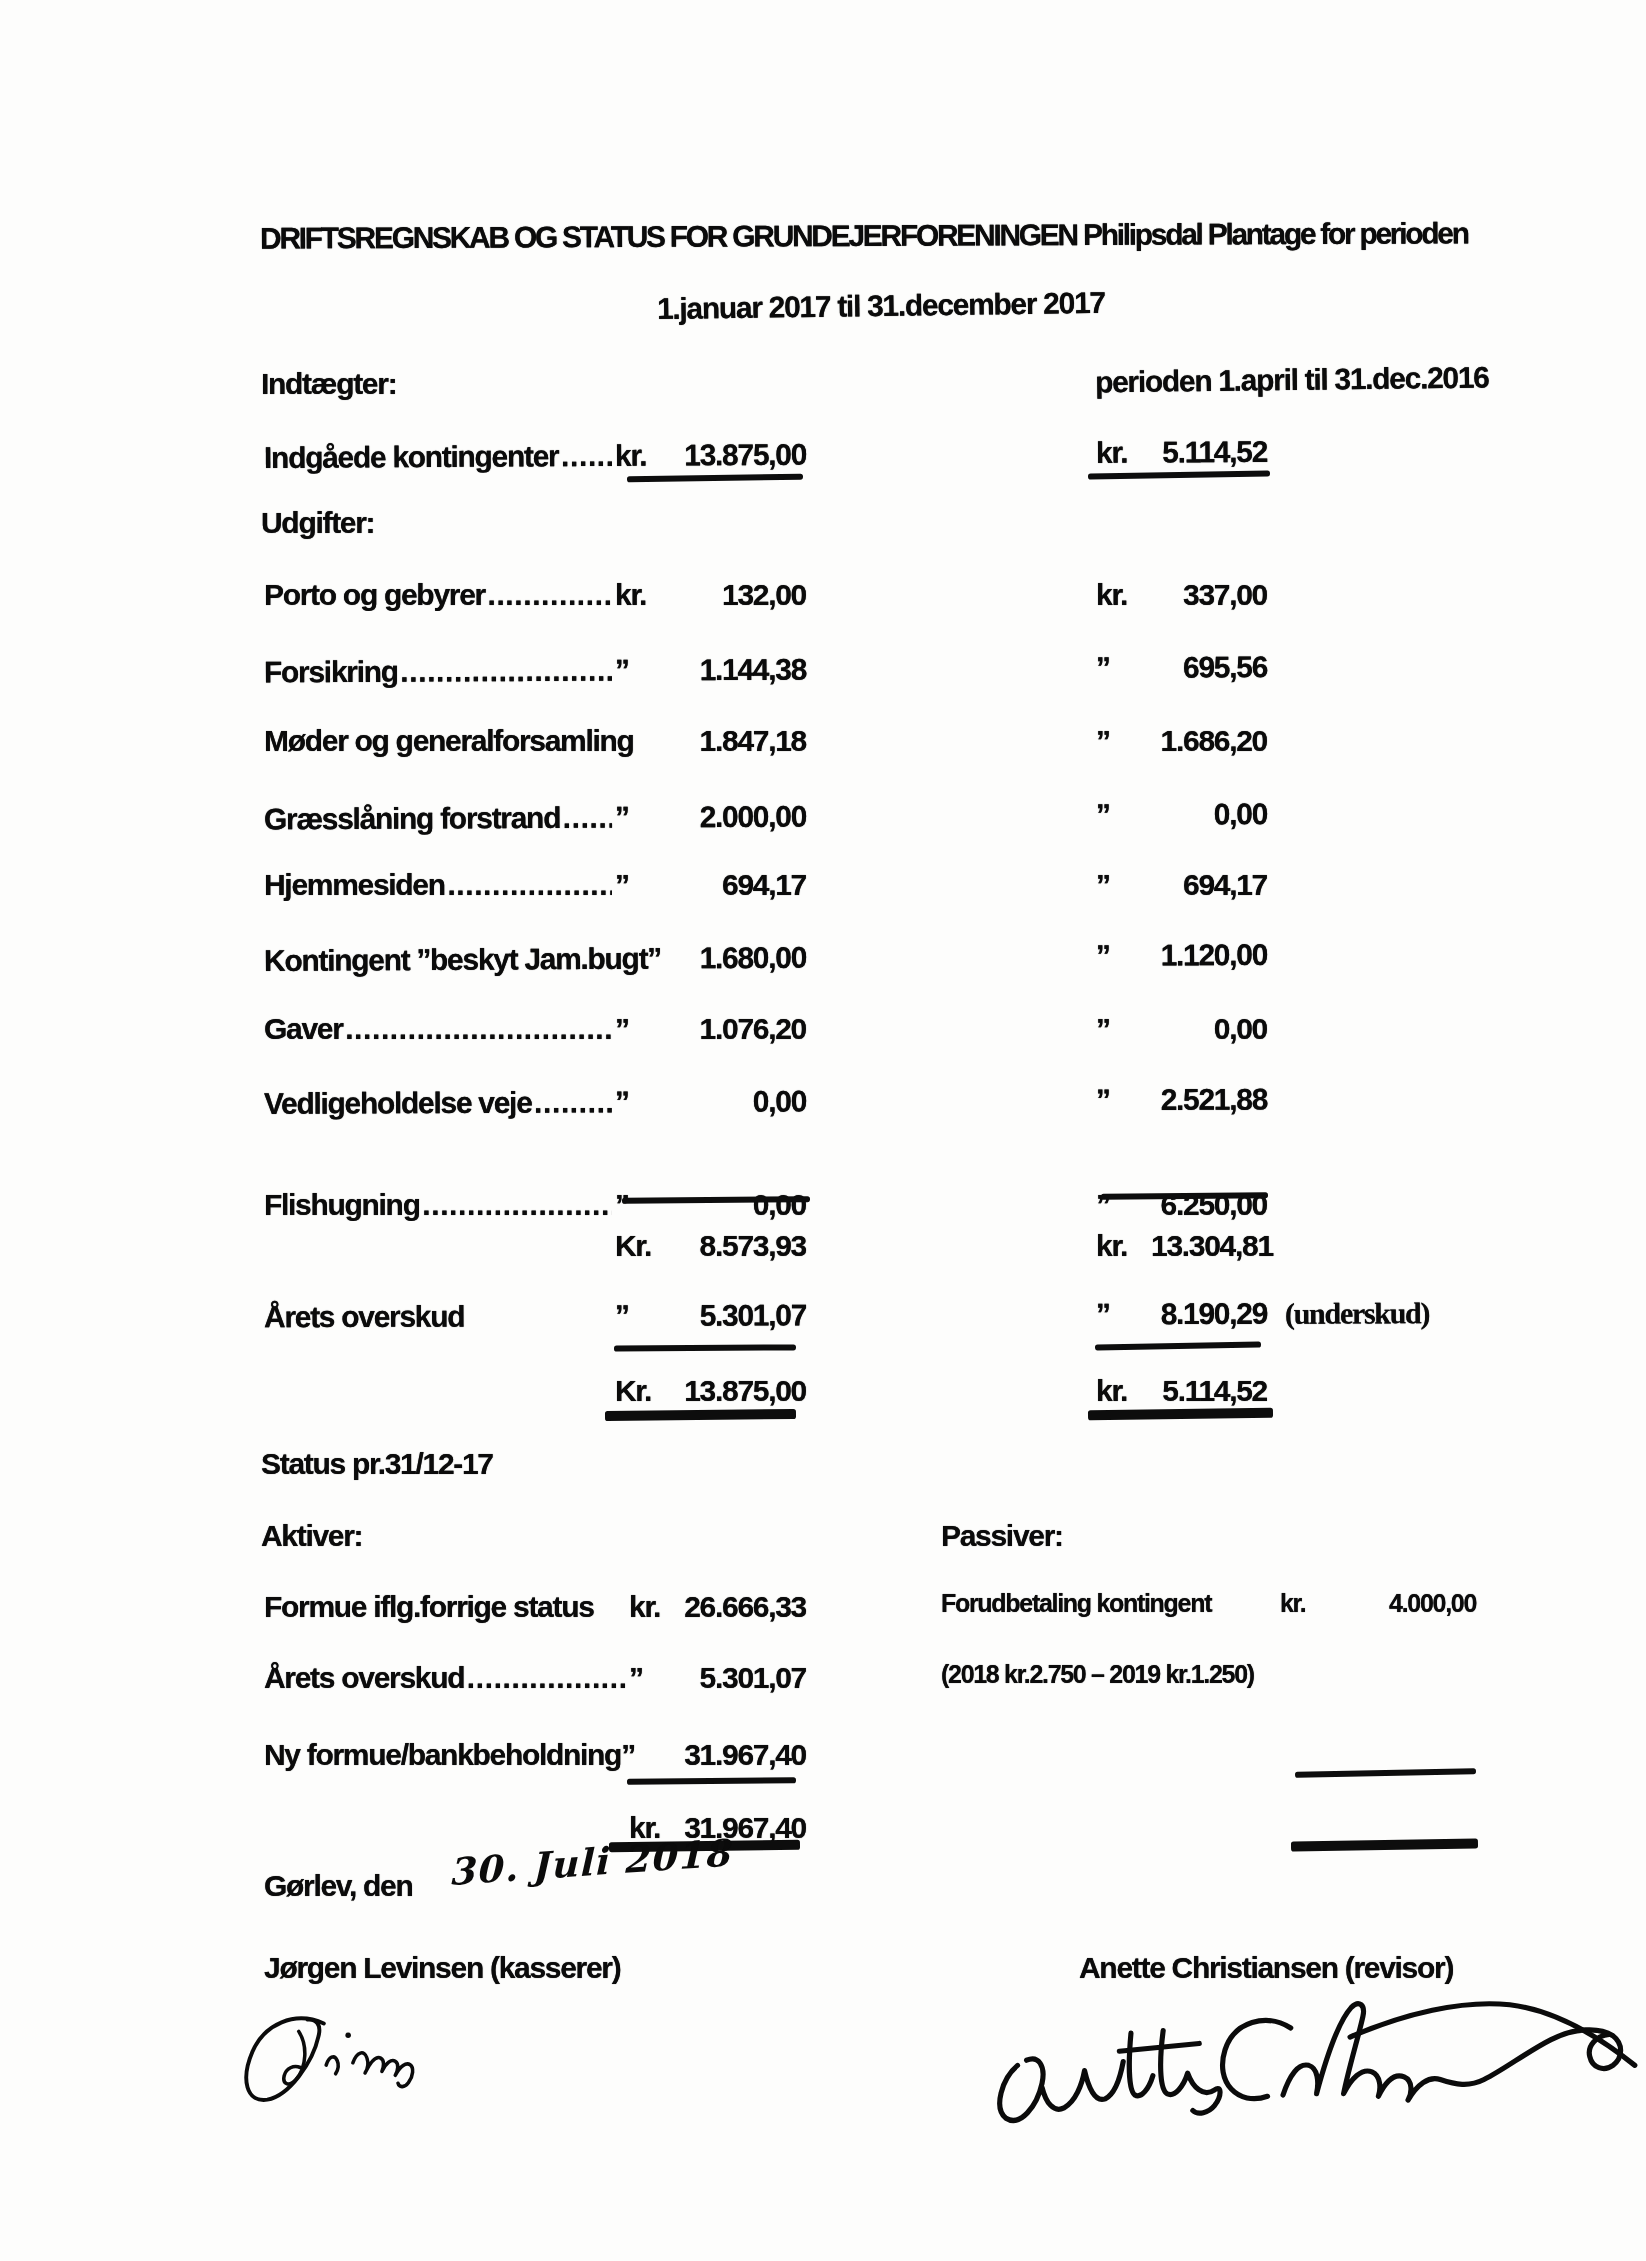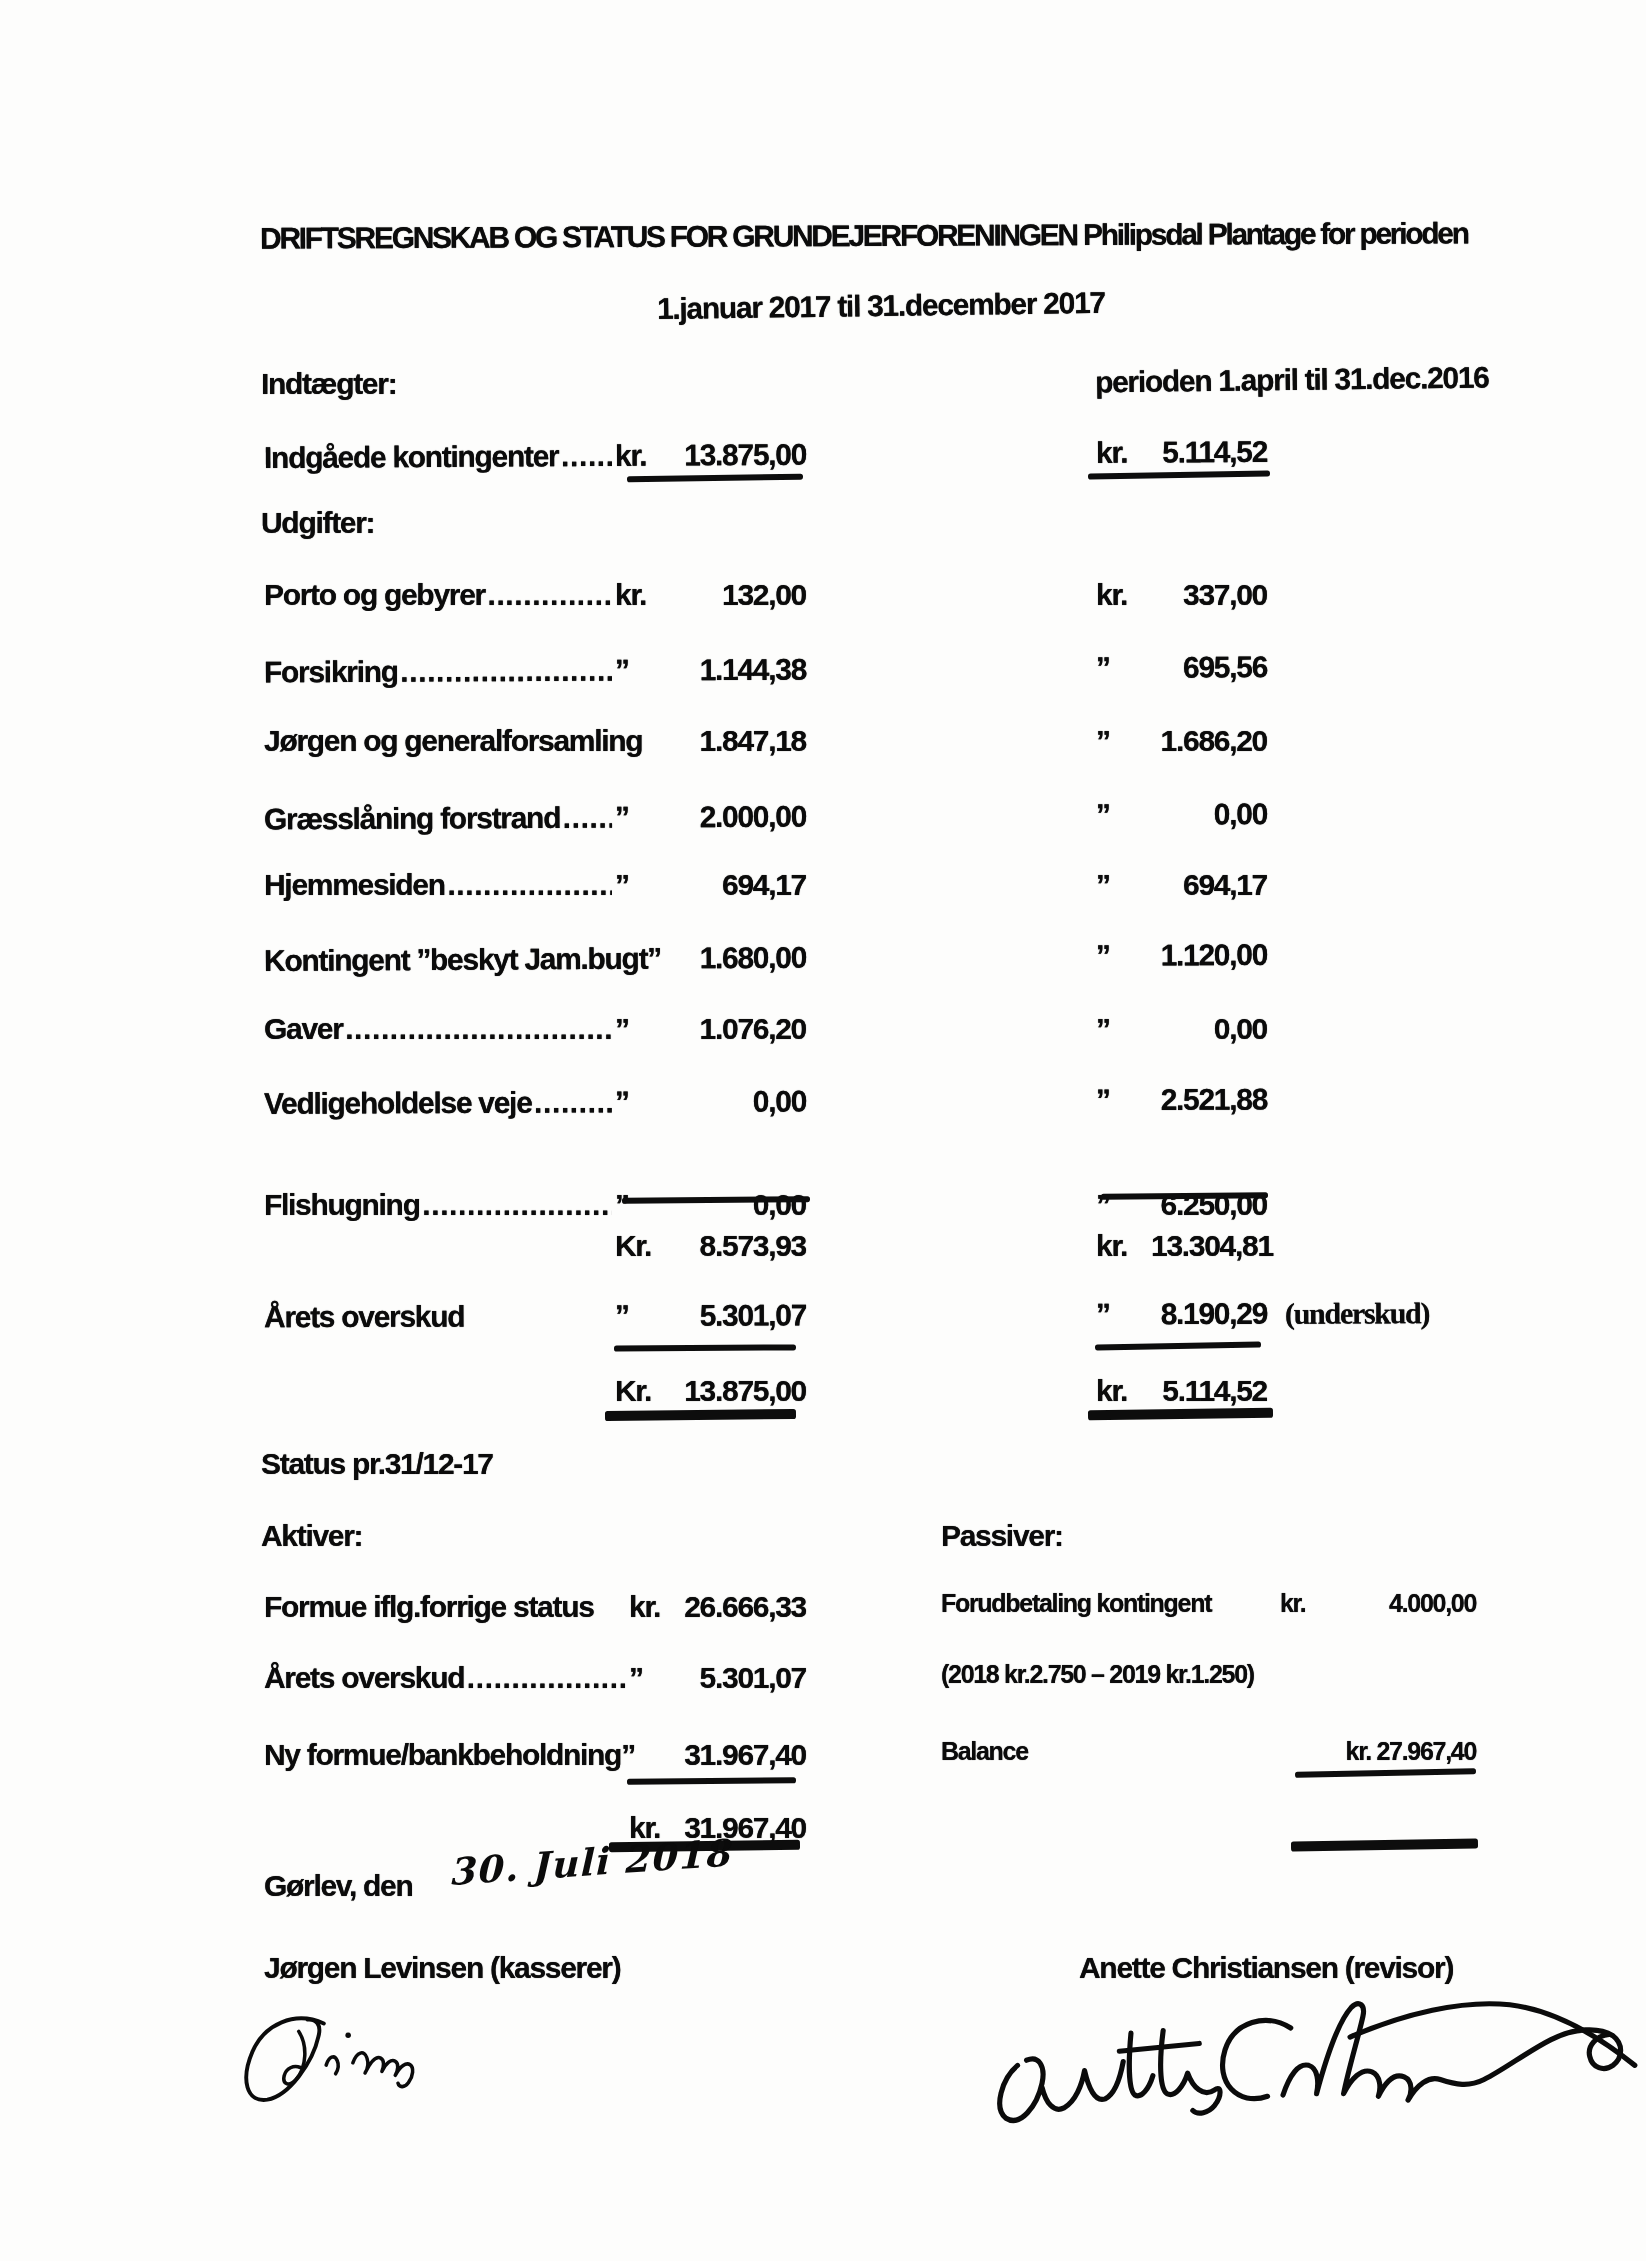"Jørgen og generalforsamling" span.lbl { text: Jørgen -> Møder }
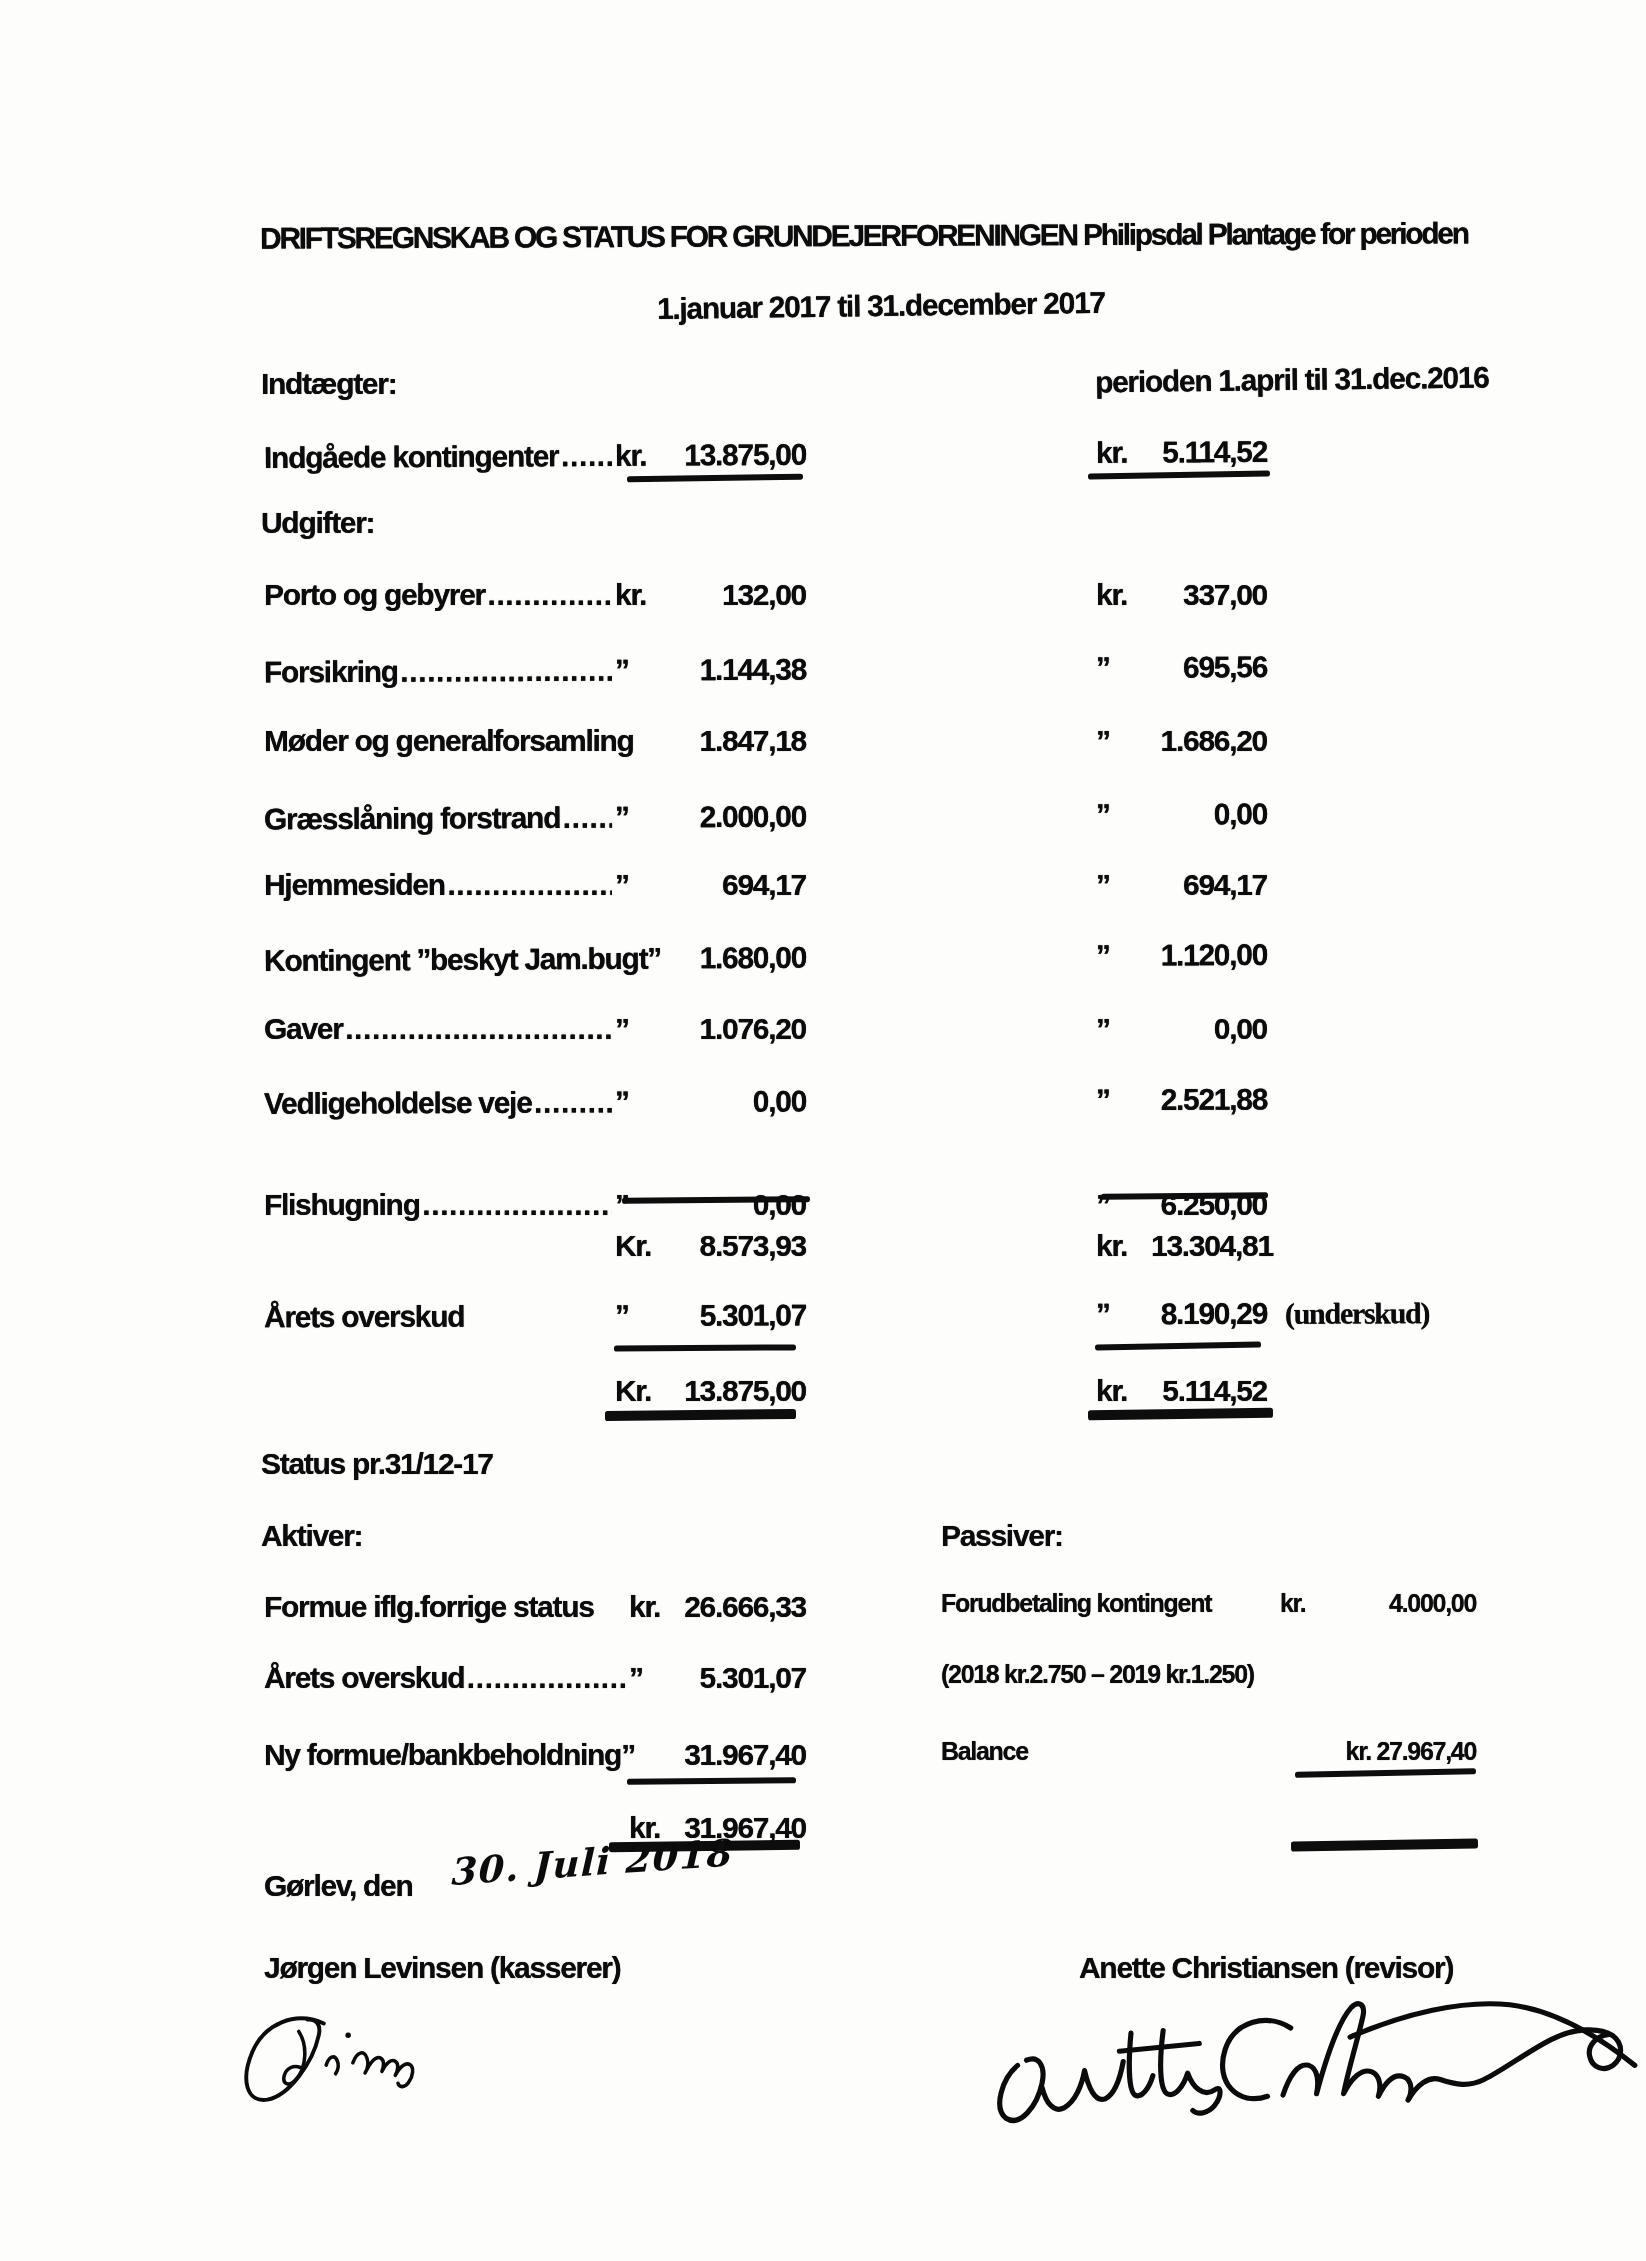"Balance" div.sr { html: <div> <span>Balance</span> <span>kr. 27.967,40</span> </div> -> none }
